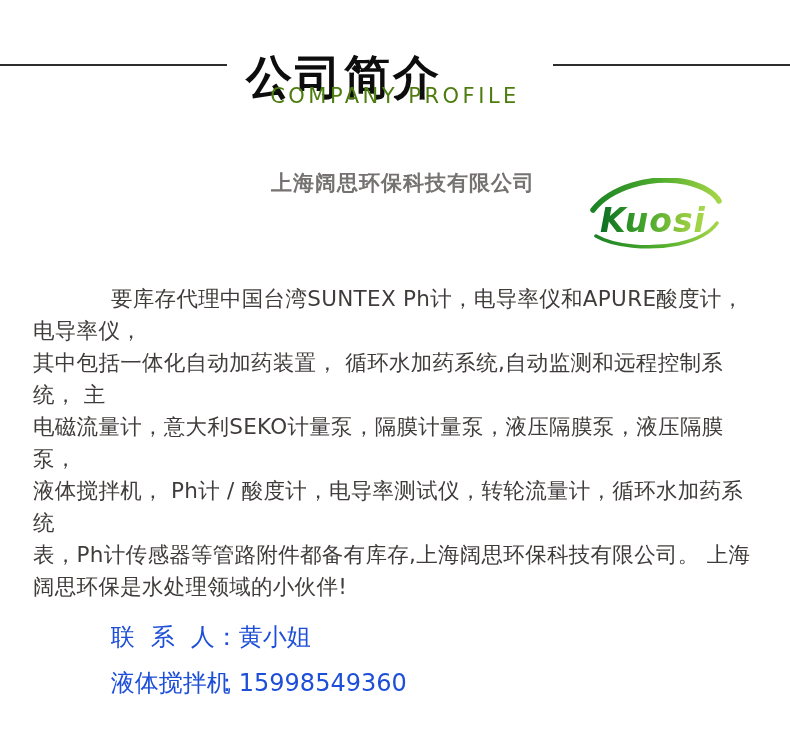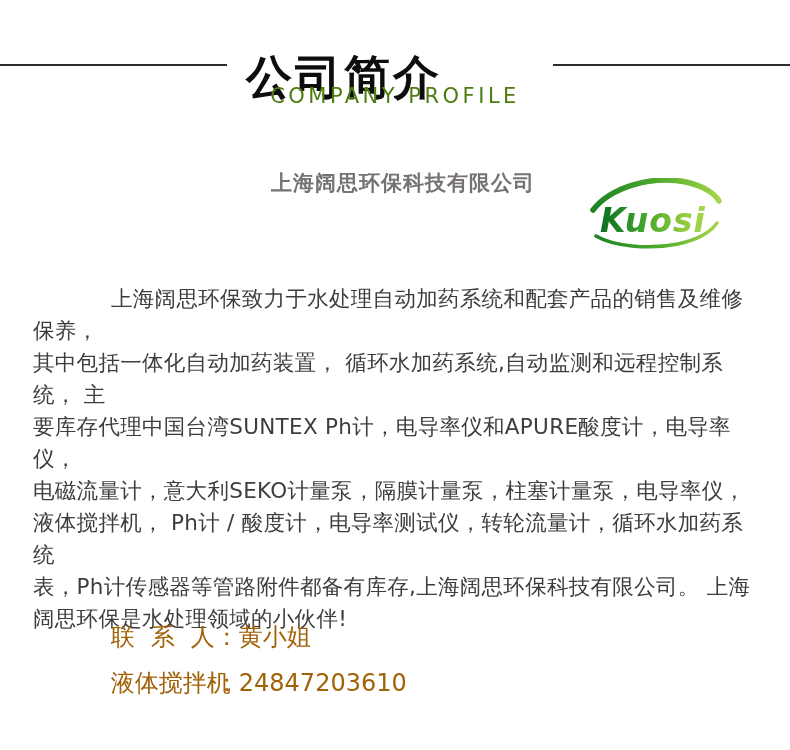"上海阔思环保致力于水处理自动加药系统和配套产品的销售及维修保养，" div.intro-line { html: <div>上海阔思环保致力于水处理自动加药系统和配套产品的销售及维修保养，</div> -> none }
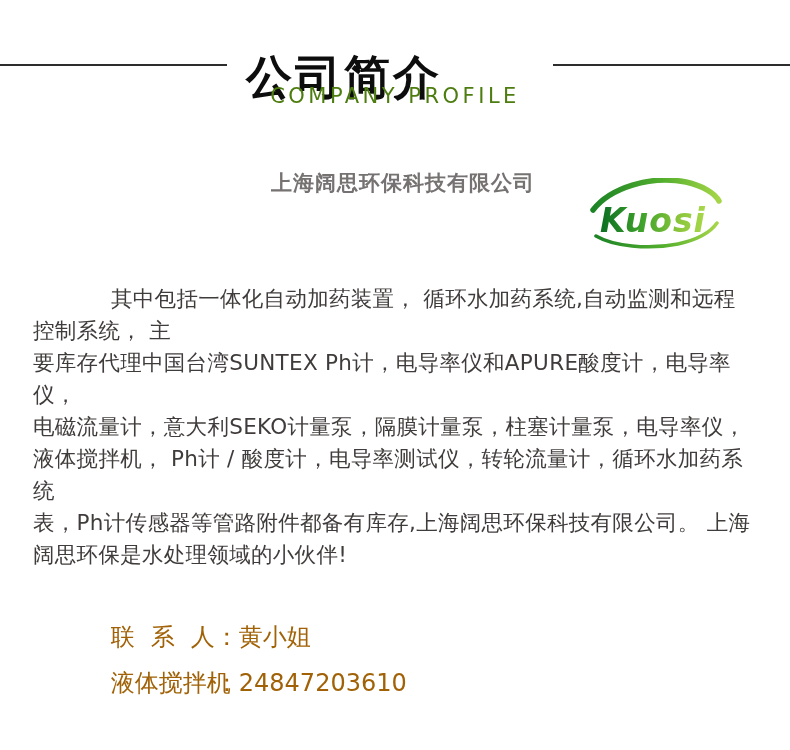"其中包括一体化自动加药装置， 循环水加药系统,自动监测和远程控制系统， 主" div.intro-line { order: before "要库存代理中国台湾SUNTEX Ph计，电导率仪和APURE酸度计，电导率仪，" -> after "要库存代理中国台湾SUNTEX Ph计，电导率仪和APURE酸度计，电导率仪，" }
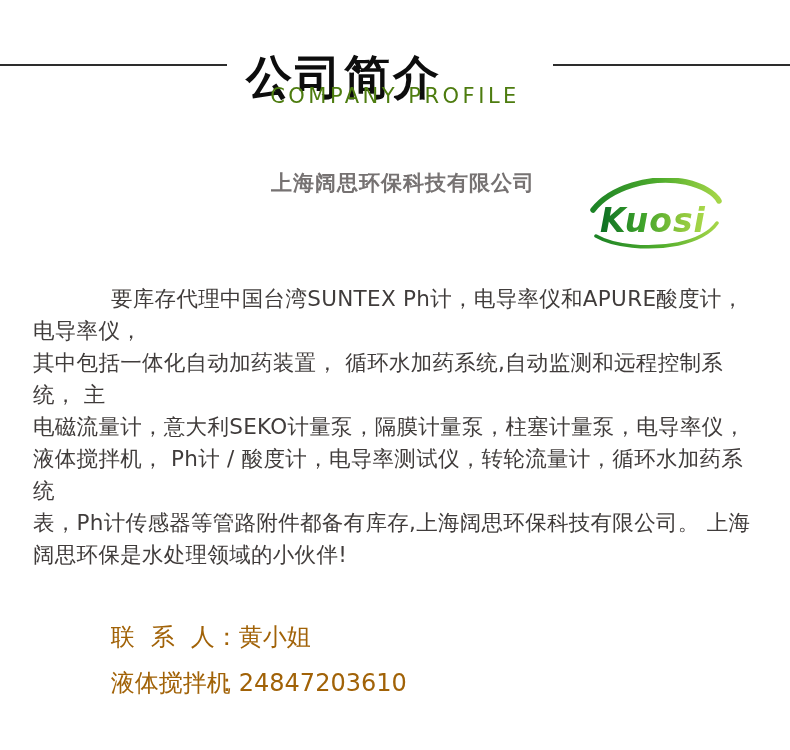"电磁流量计，意大利SEKO计量泵，隔膜计量泵，柱塞计量泵，电导率仪，" div.intro-line { text: 柱塞计量泵，电导率仪 -> 液压隔膜泵，液压隔膜泵 }
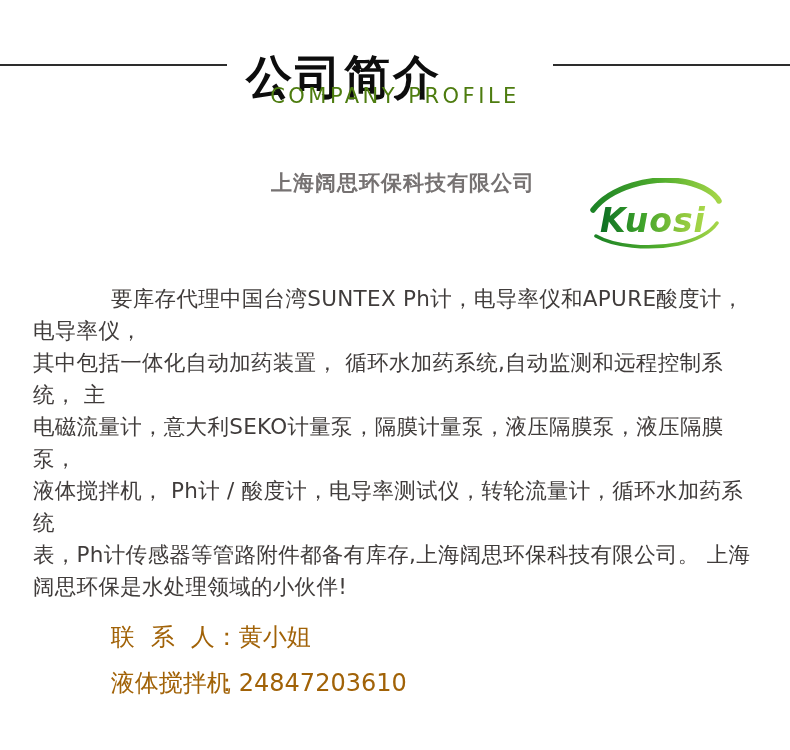"联系人：黄小姐" .contact { color: #a16207 -> #1d4ed8 }
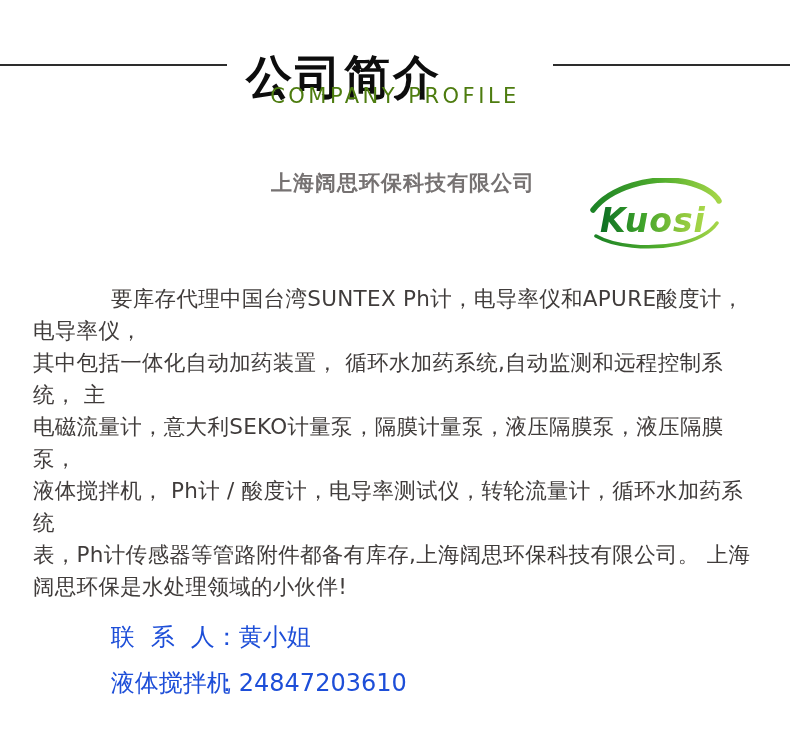"24847203610" span.contact-value { text: 24847203610 -> 15998549360 }
